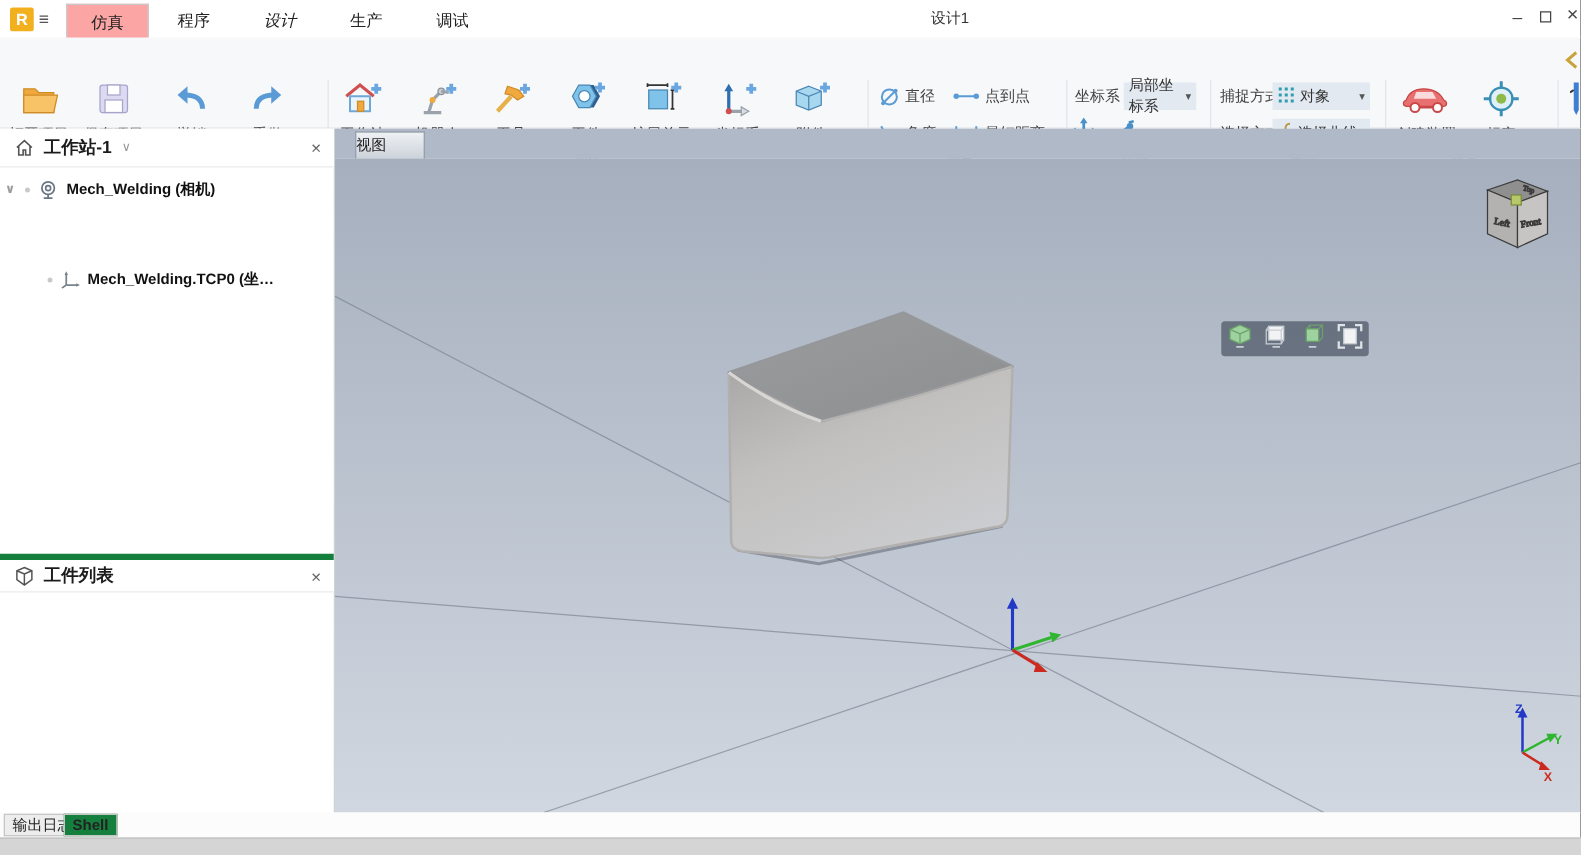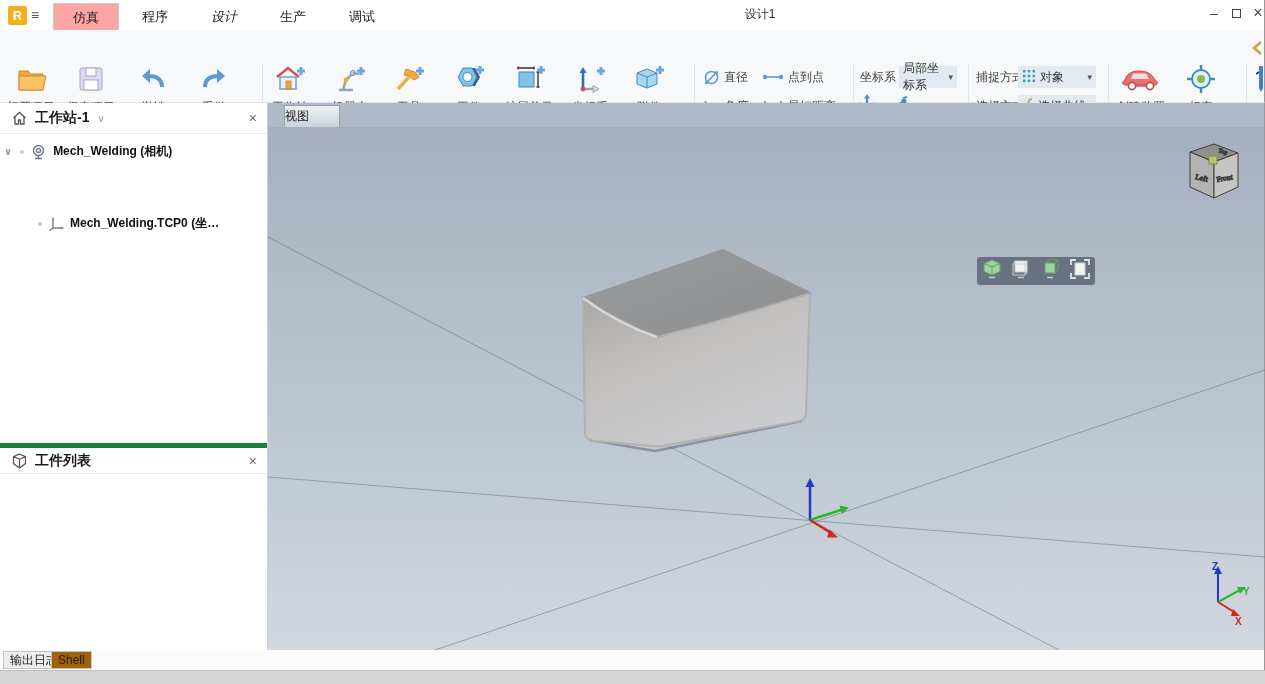"Shell" div.logtab { background: #a16207 -> #15803d; font-weight: none -> bold }
